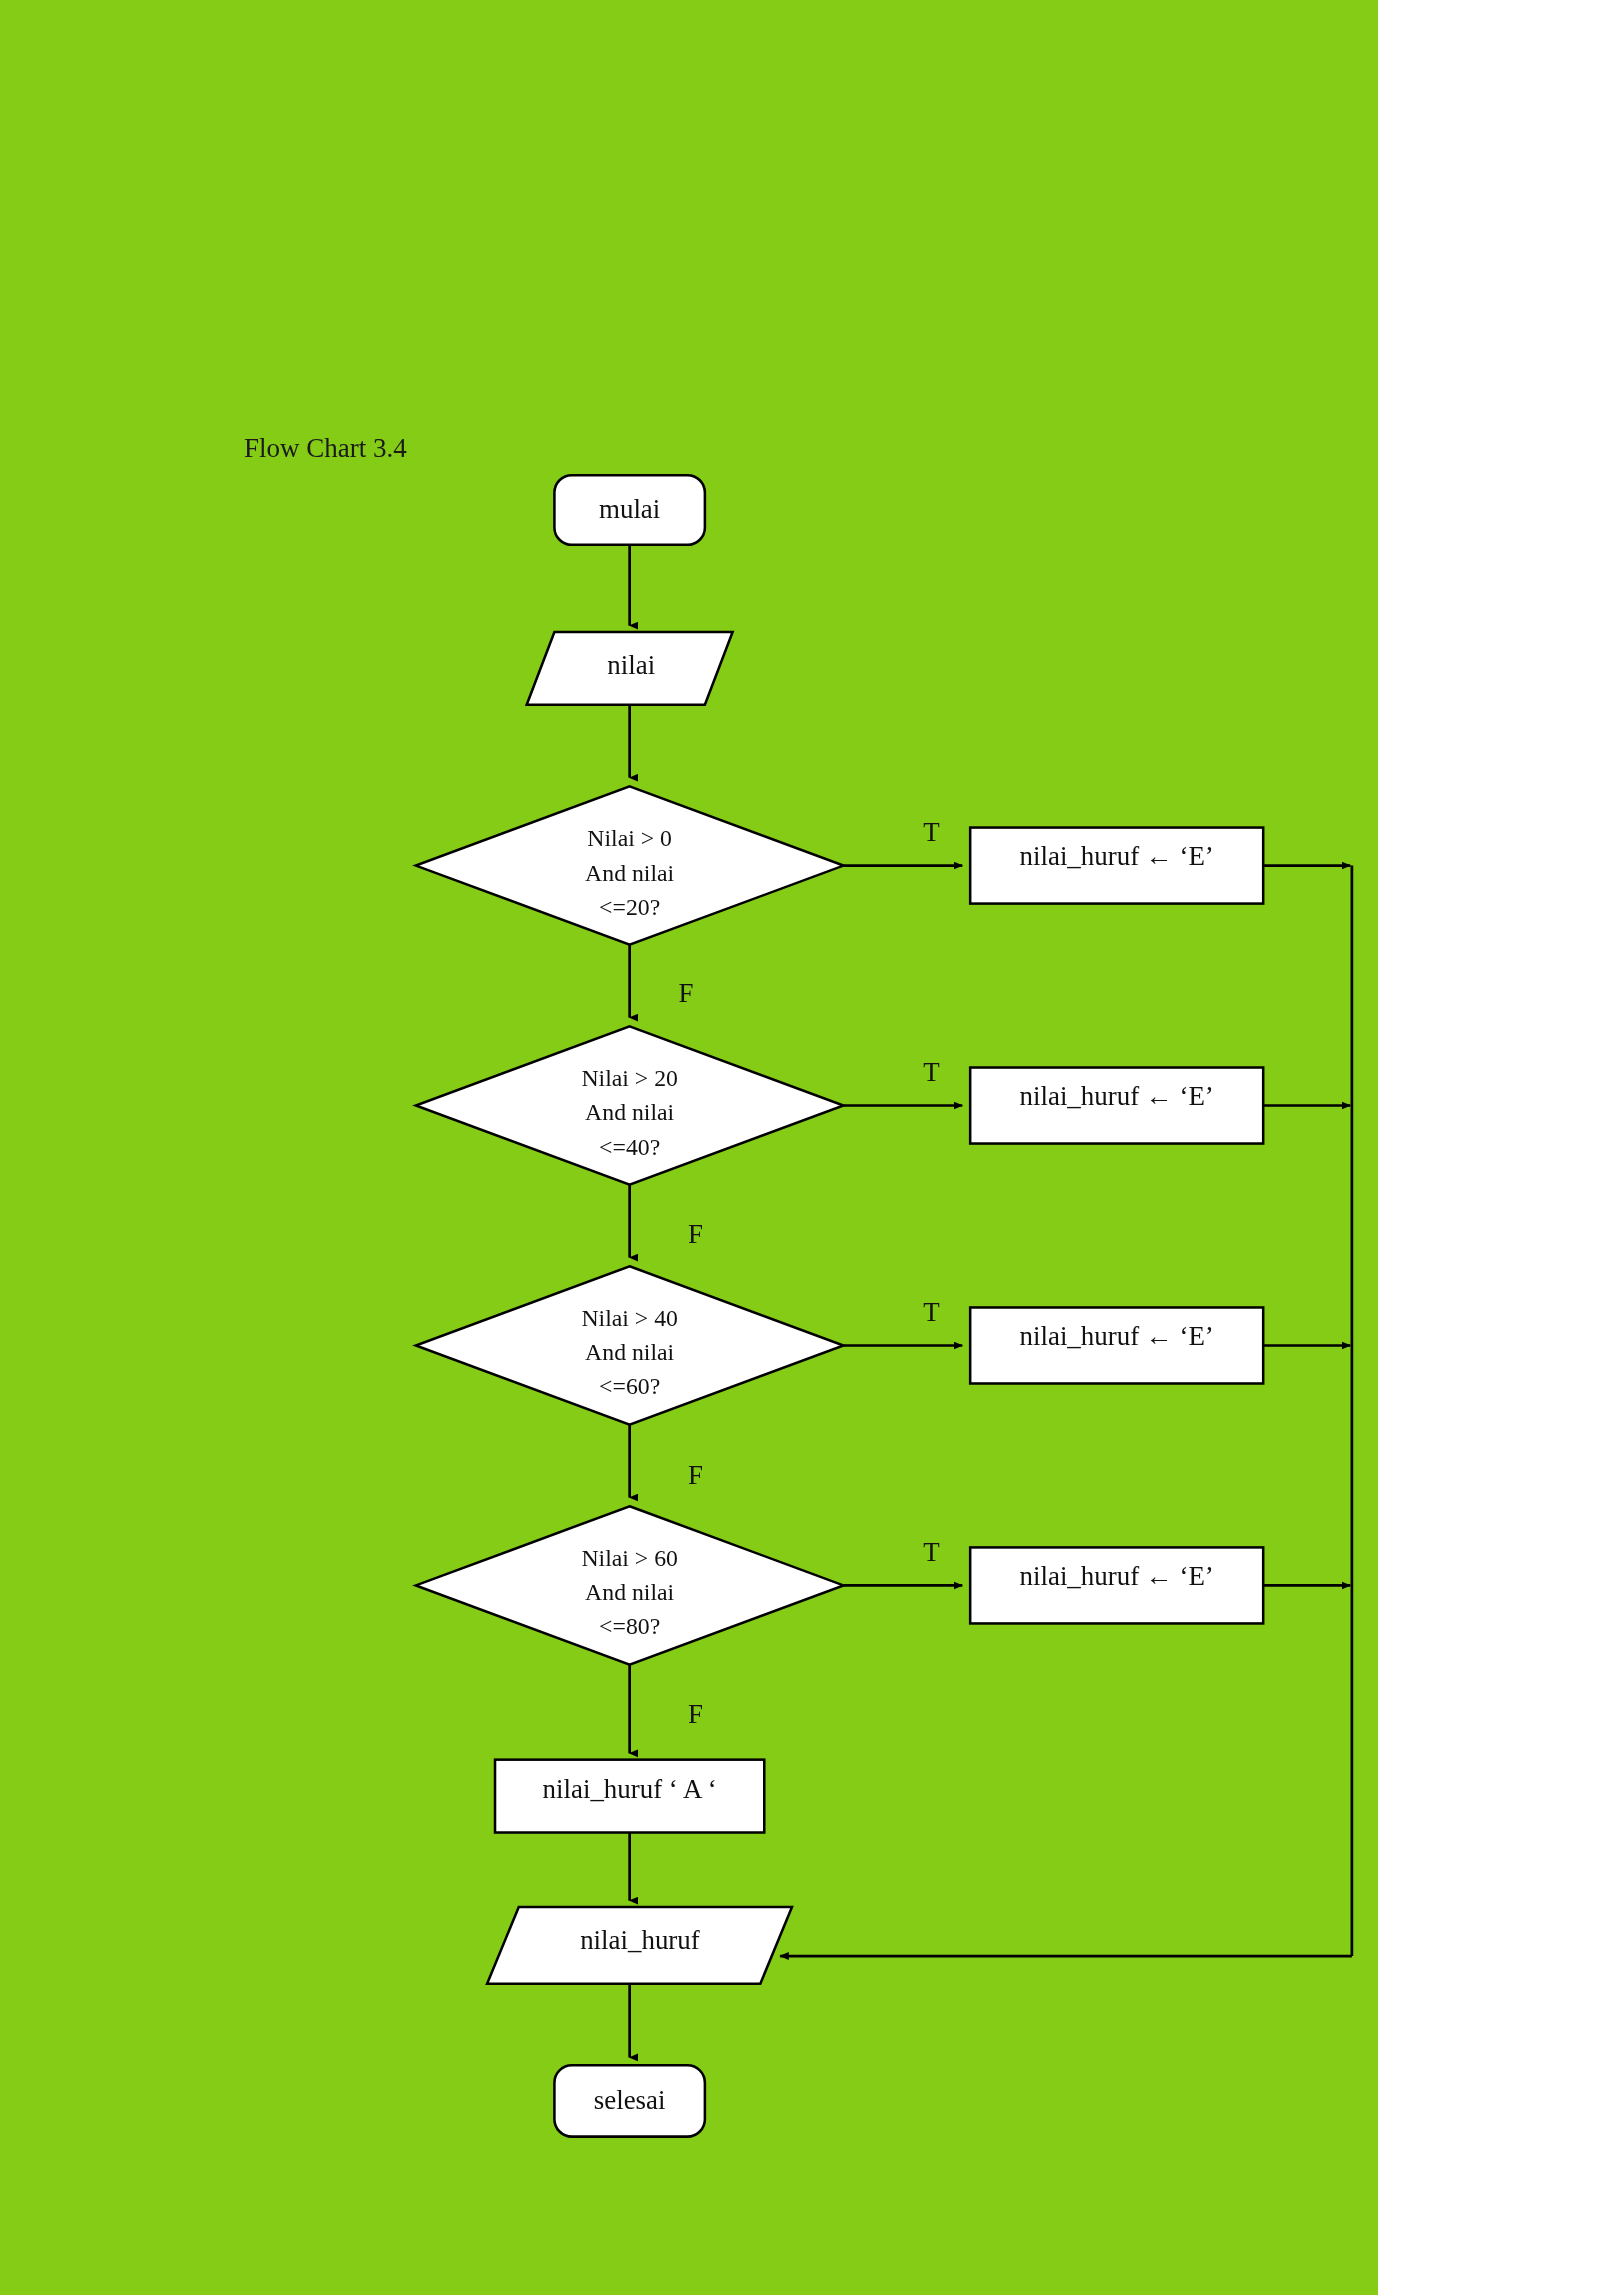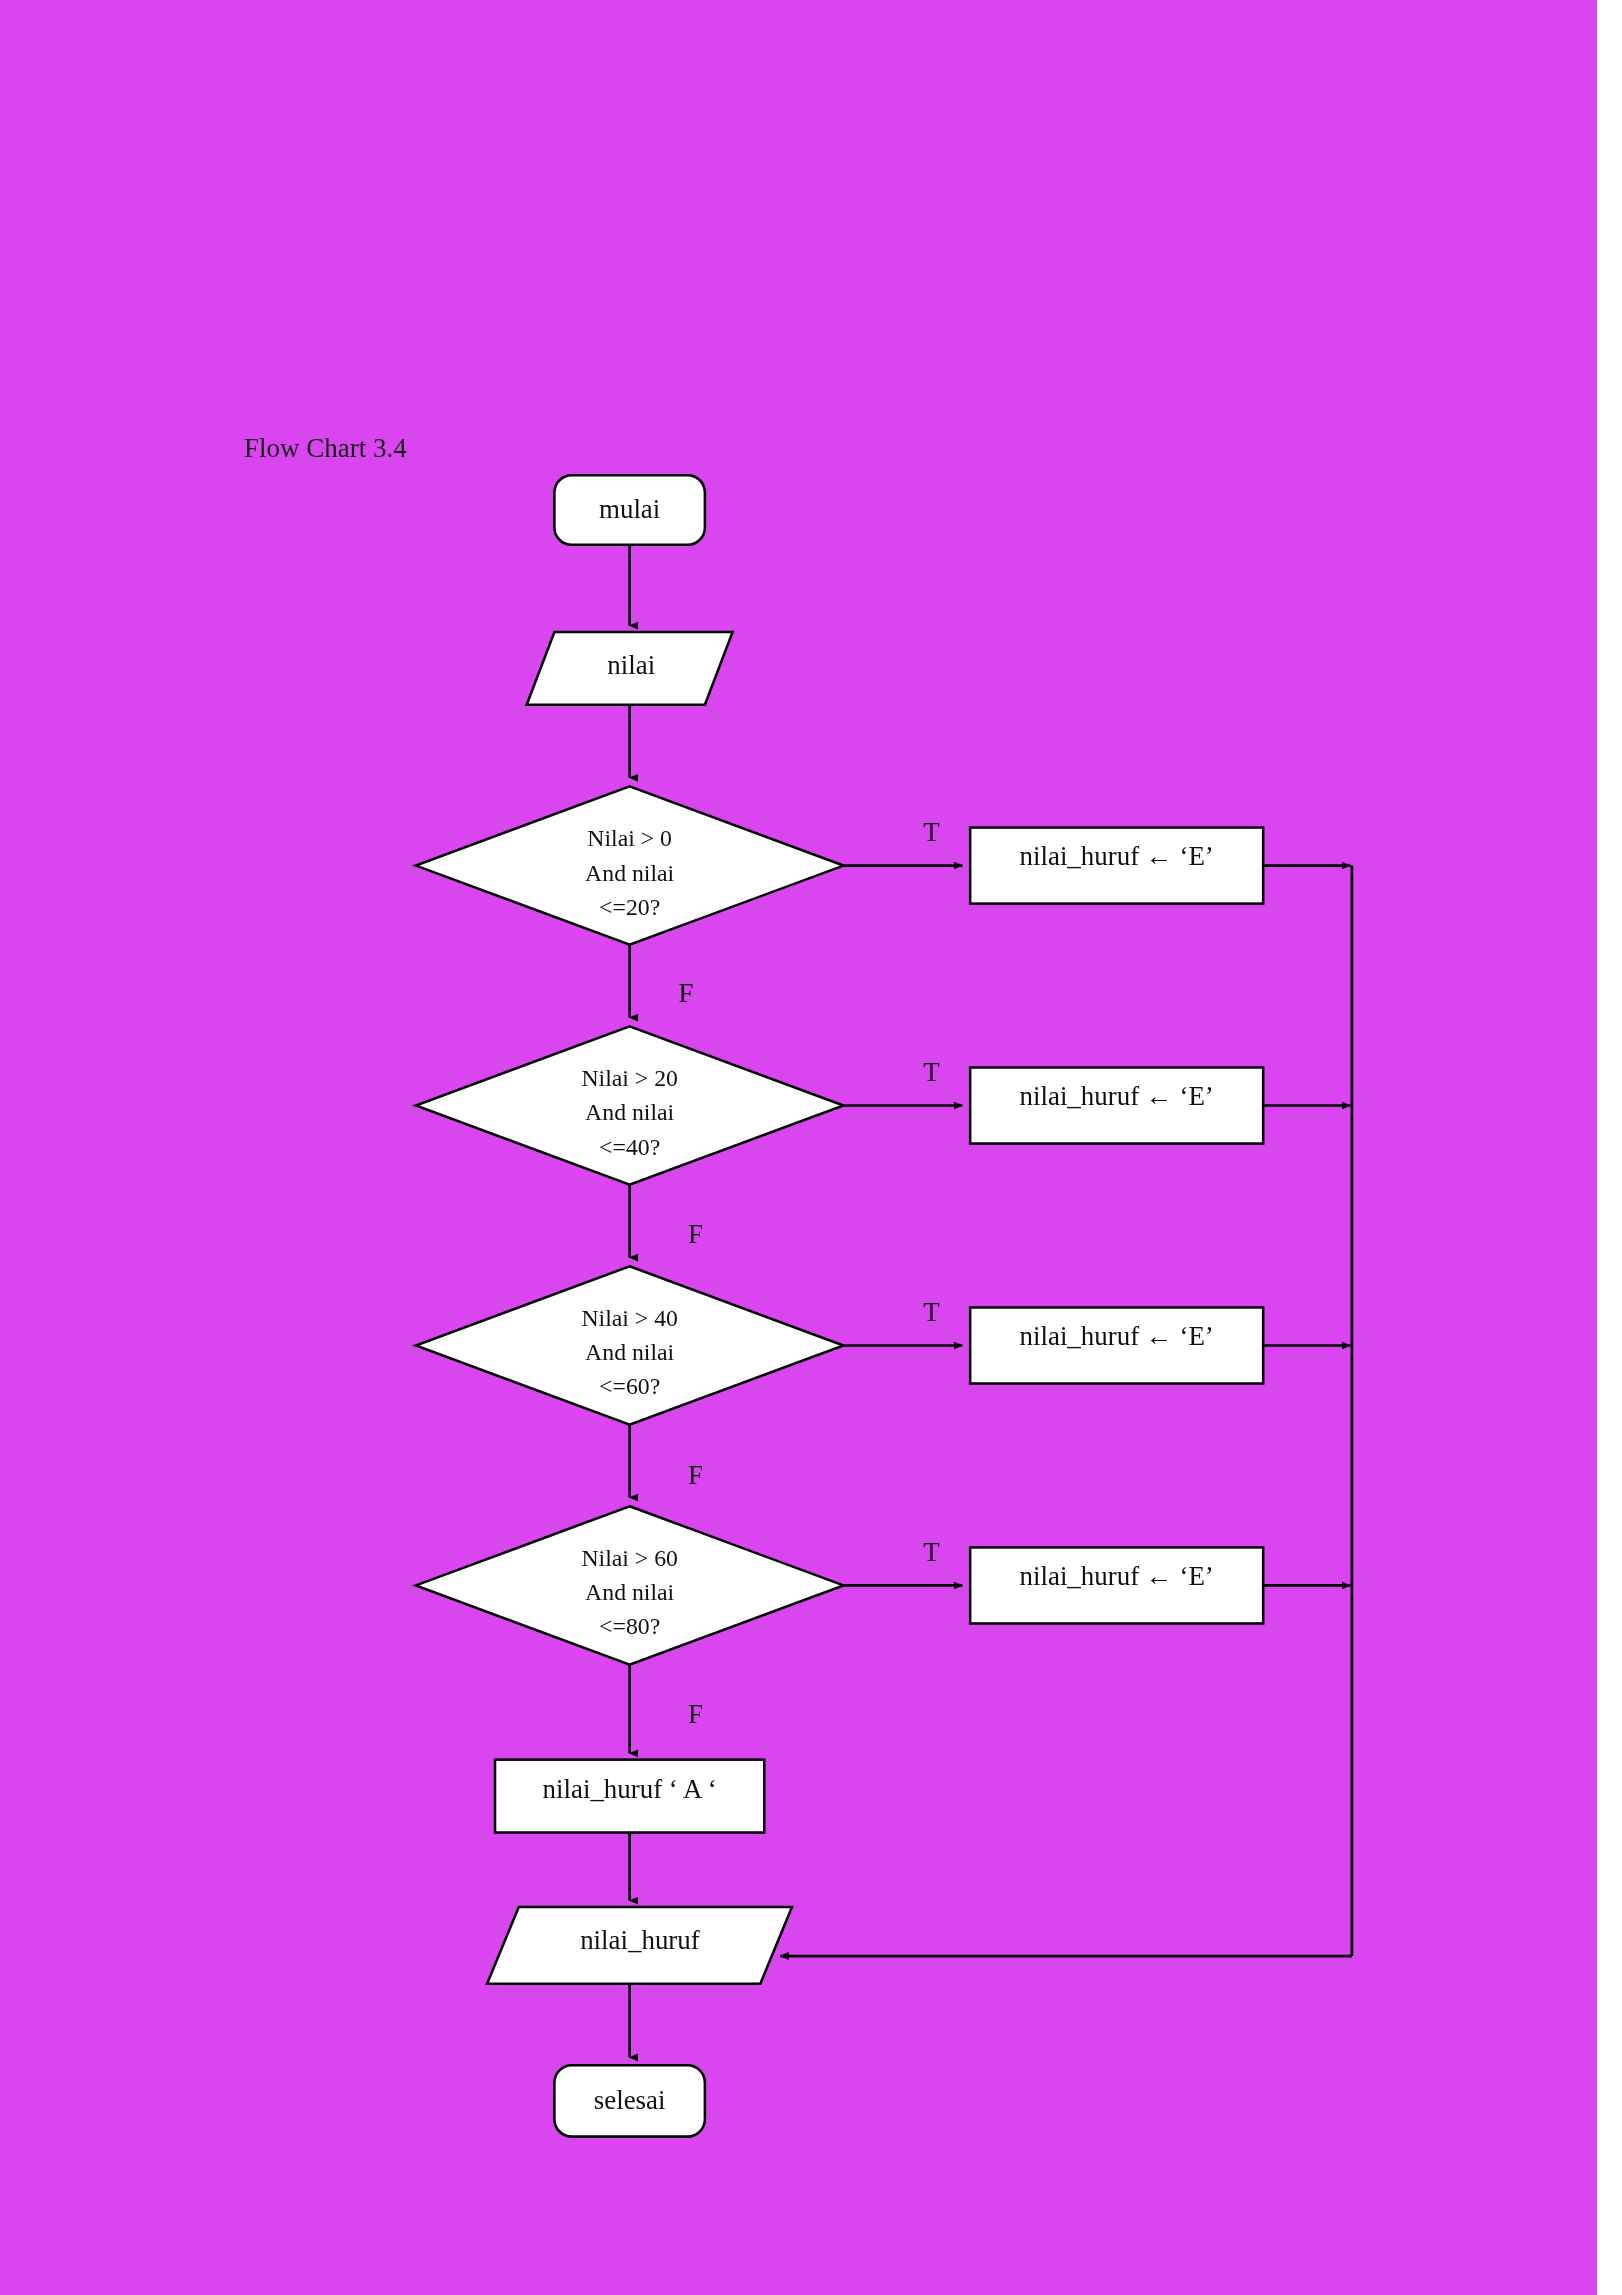"Flow Chart 3.4" #page { background: #d946ef -> #84cc16; width: 1597px -> 1378px }
